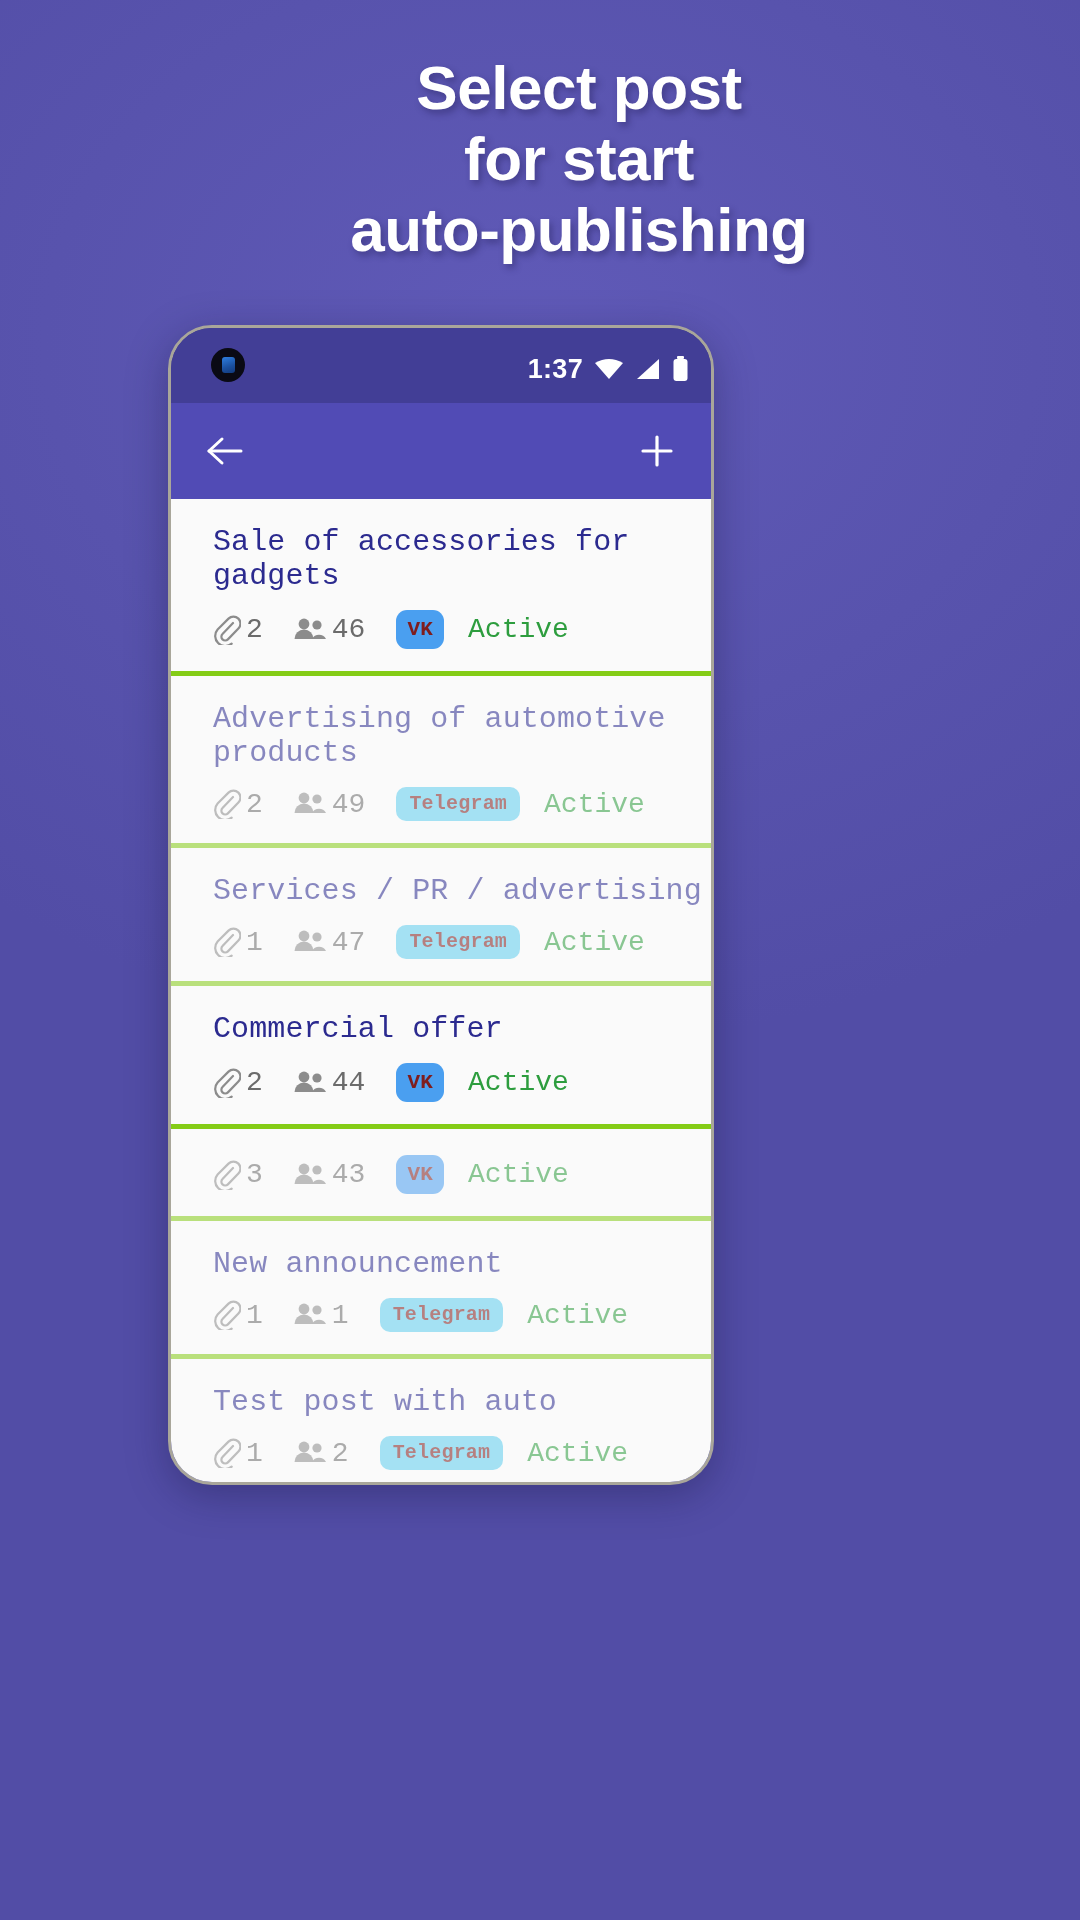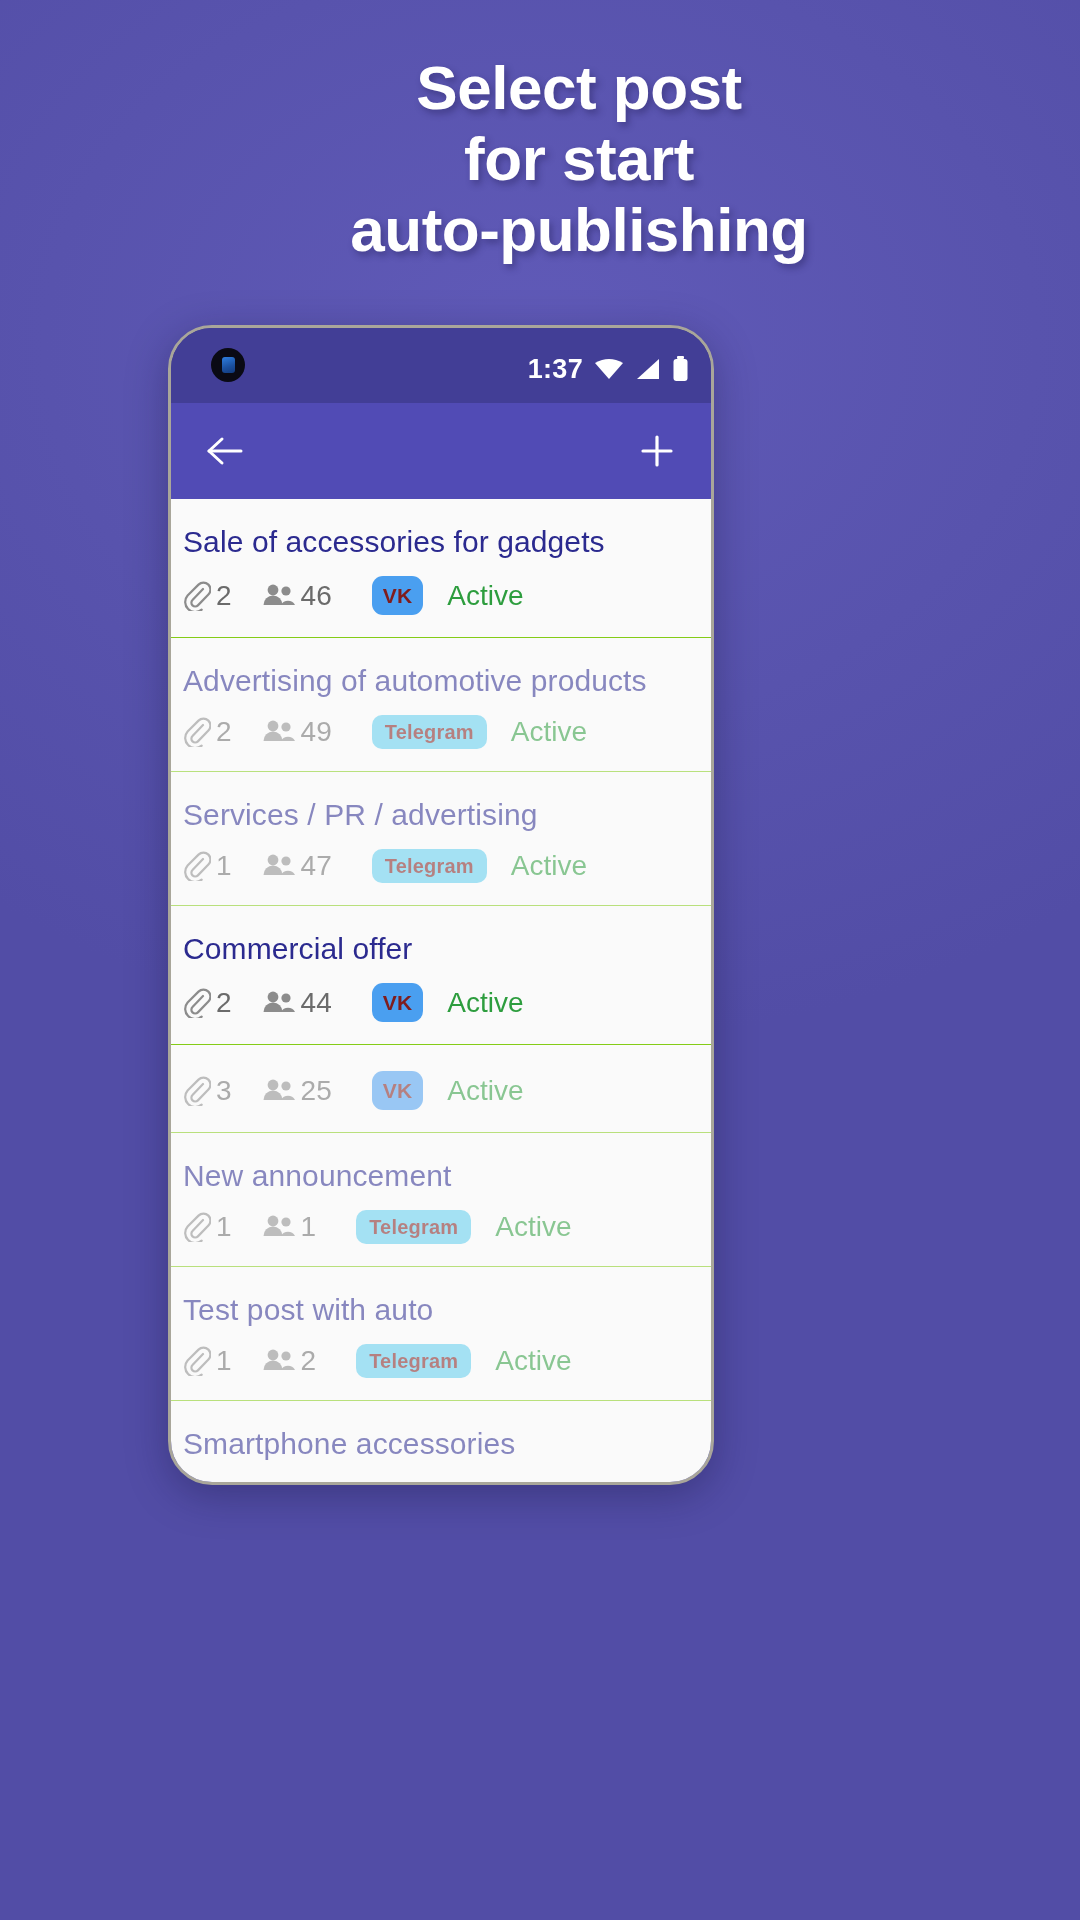"Sale of accessories for gadgets" .post-row { border-bottom: 1px solid #84cc16 -> 5px solid #84cc16; font-family: none -> Liberation Mono, monospace; padding: 26px 0 22px 12px -> 26px 0 22px 42px }
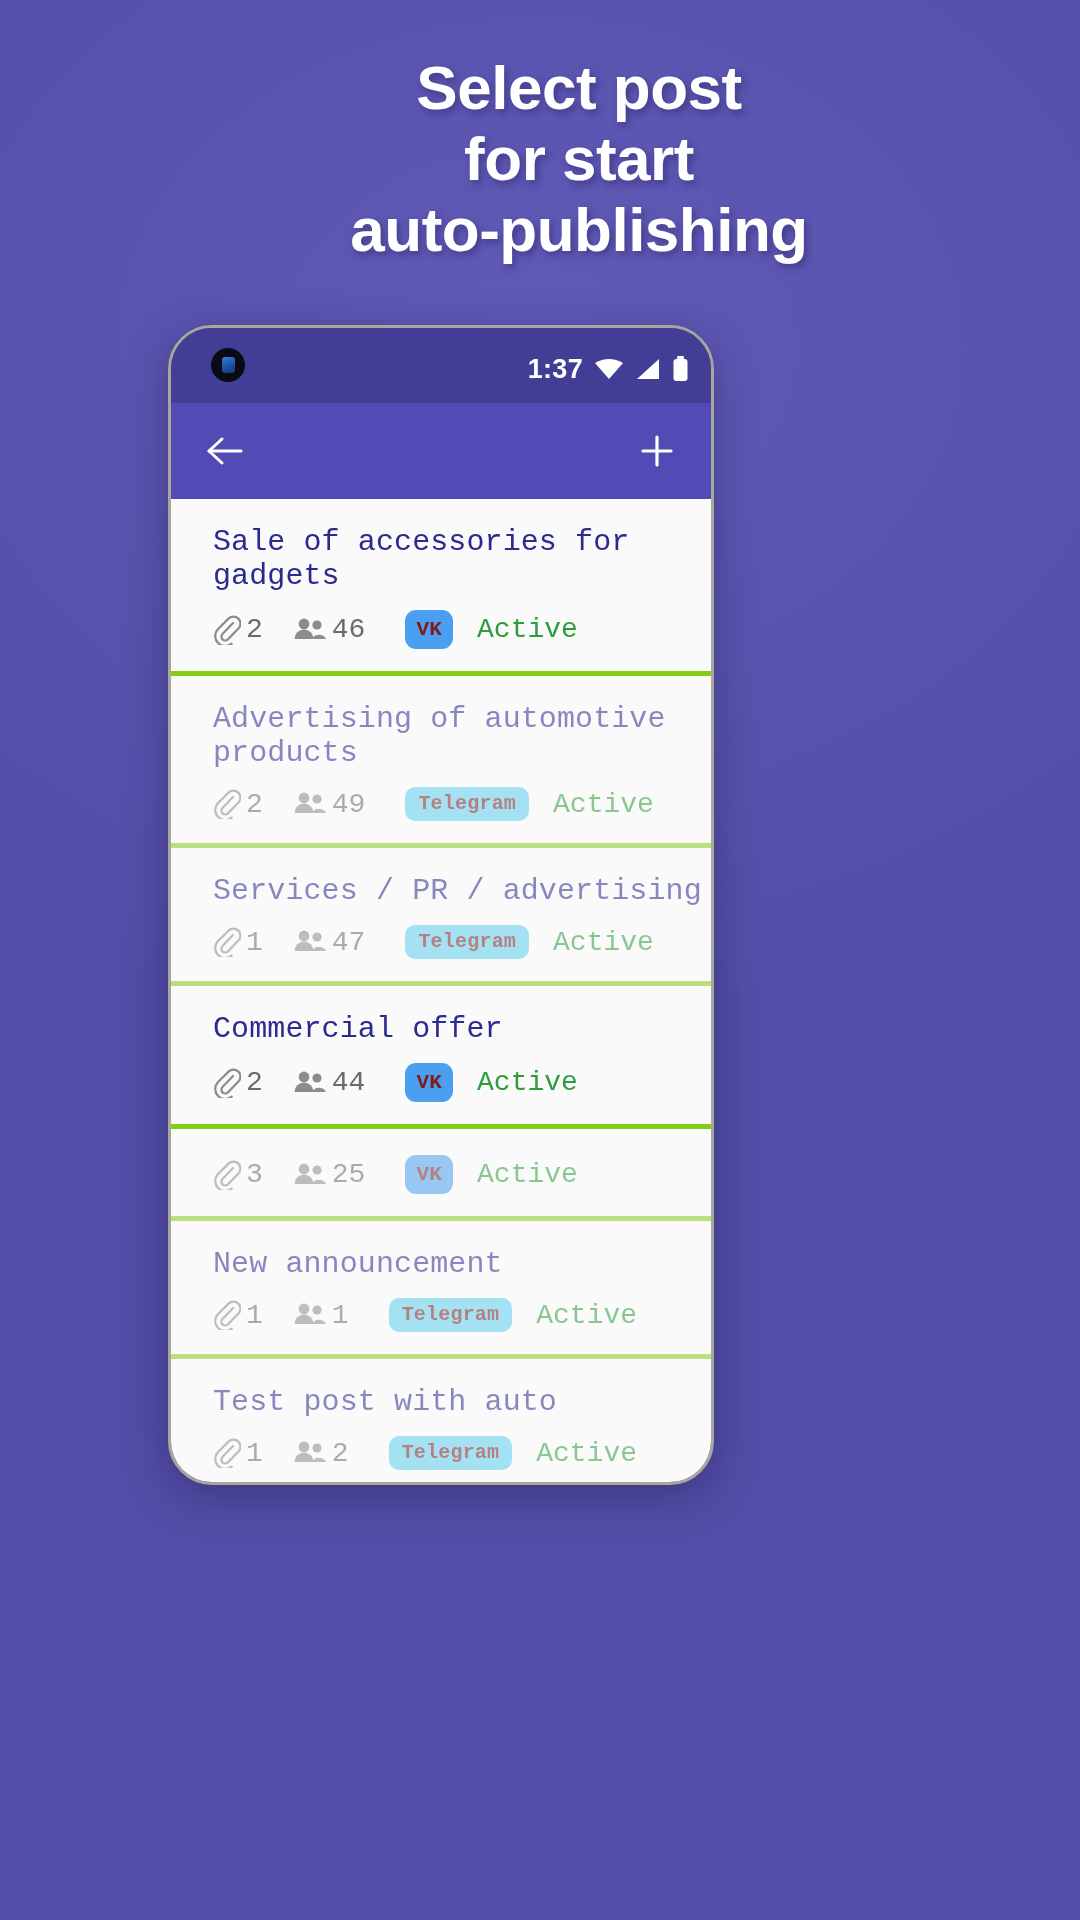"46" .meta-people { margin-right: 40px -> 31px }
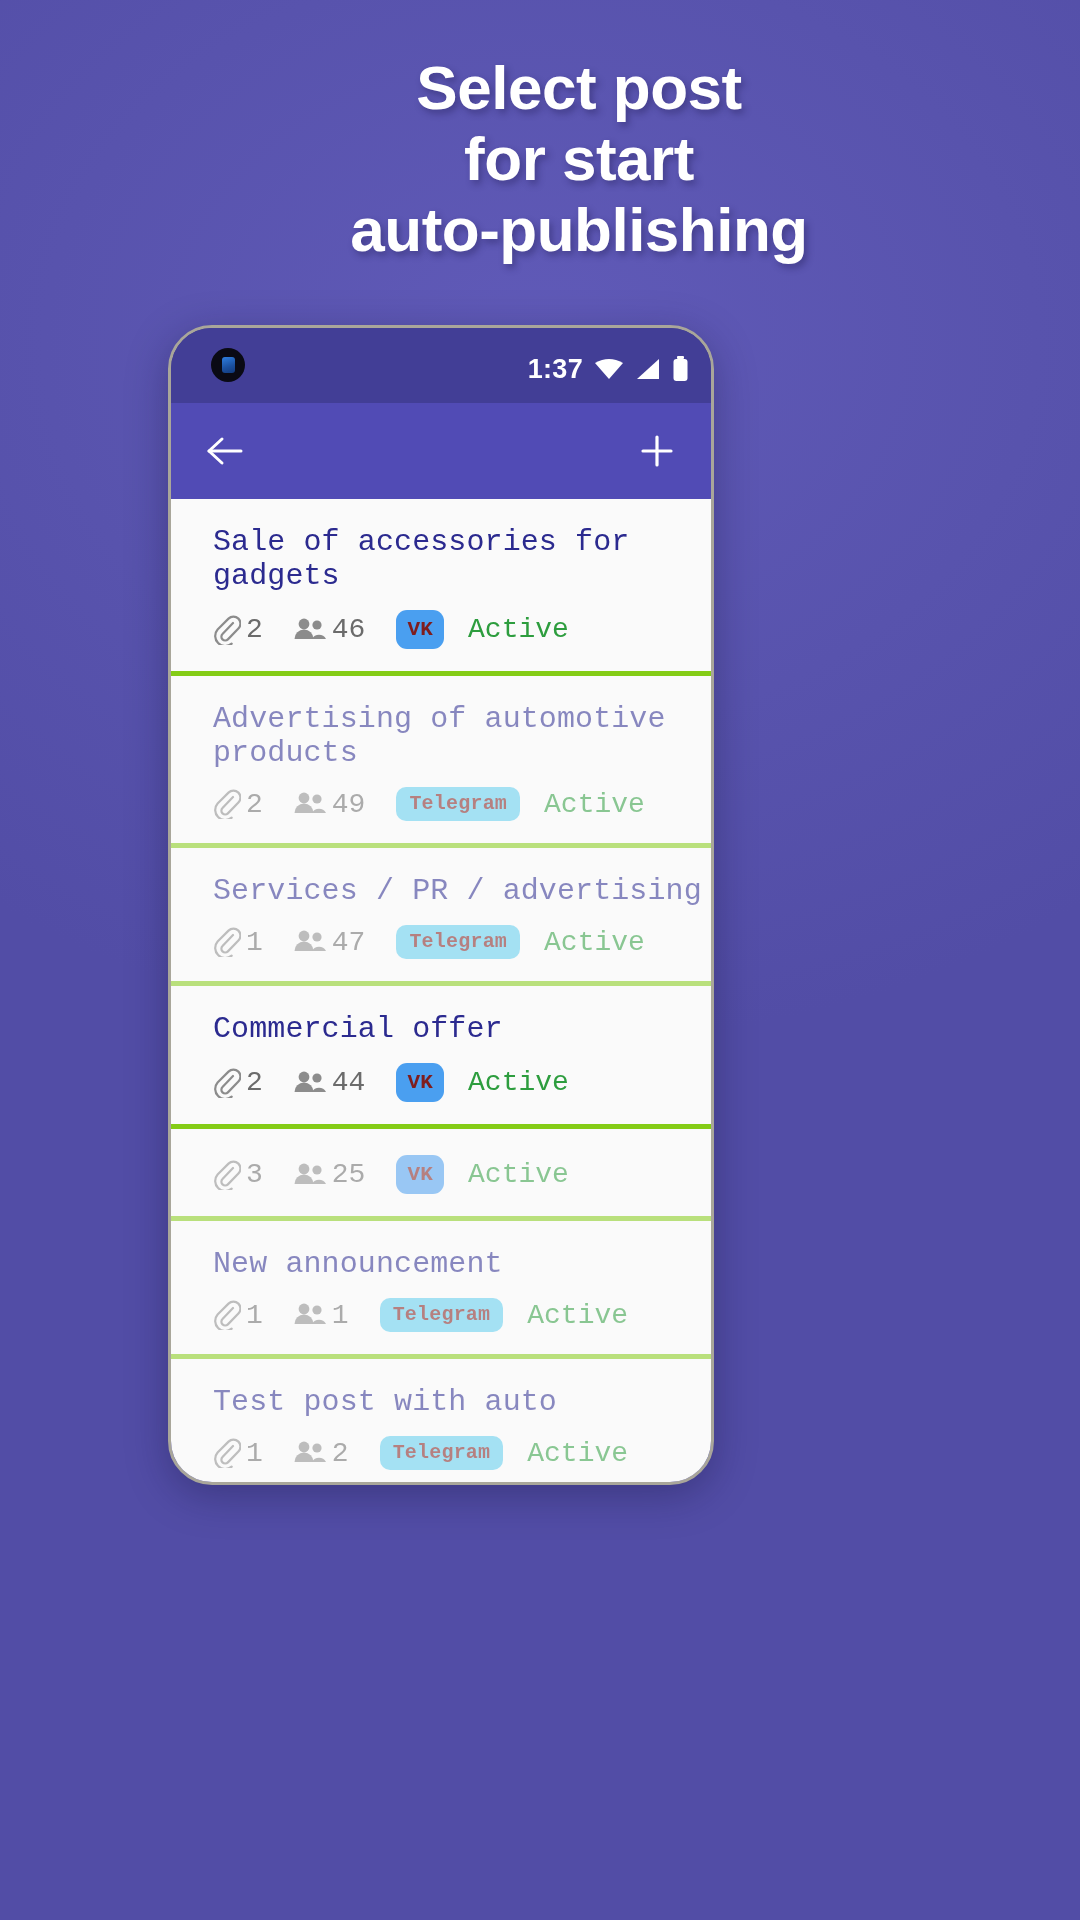"25" span.meta-value { text: 25 -> 43 }
